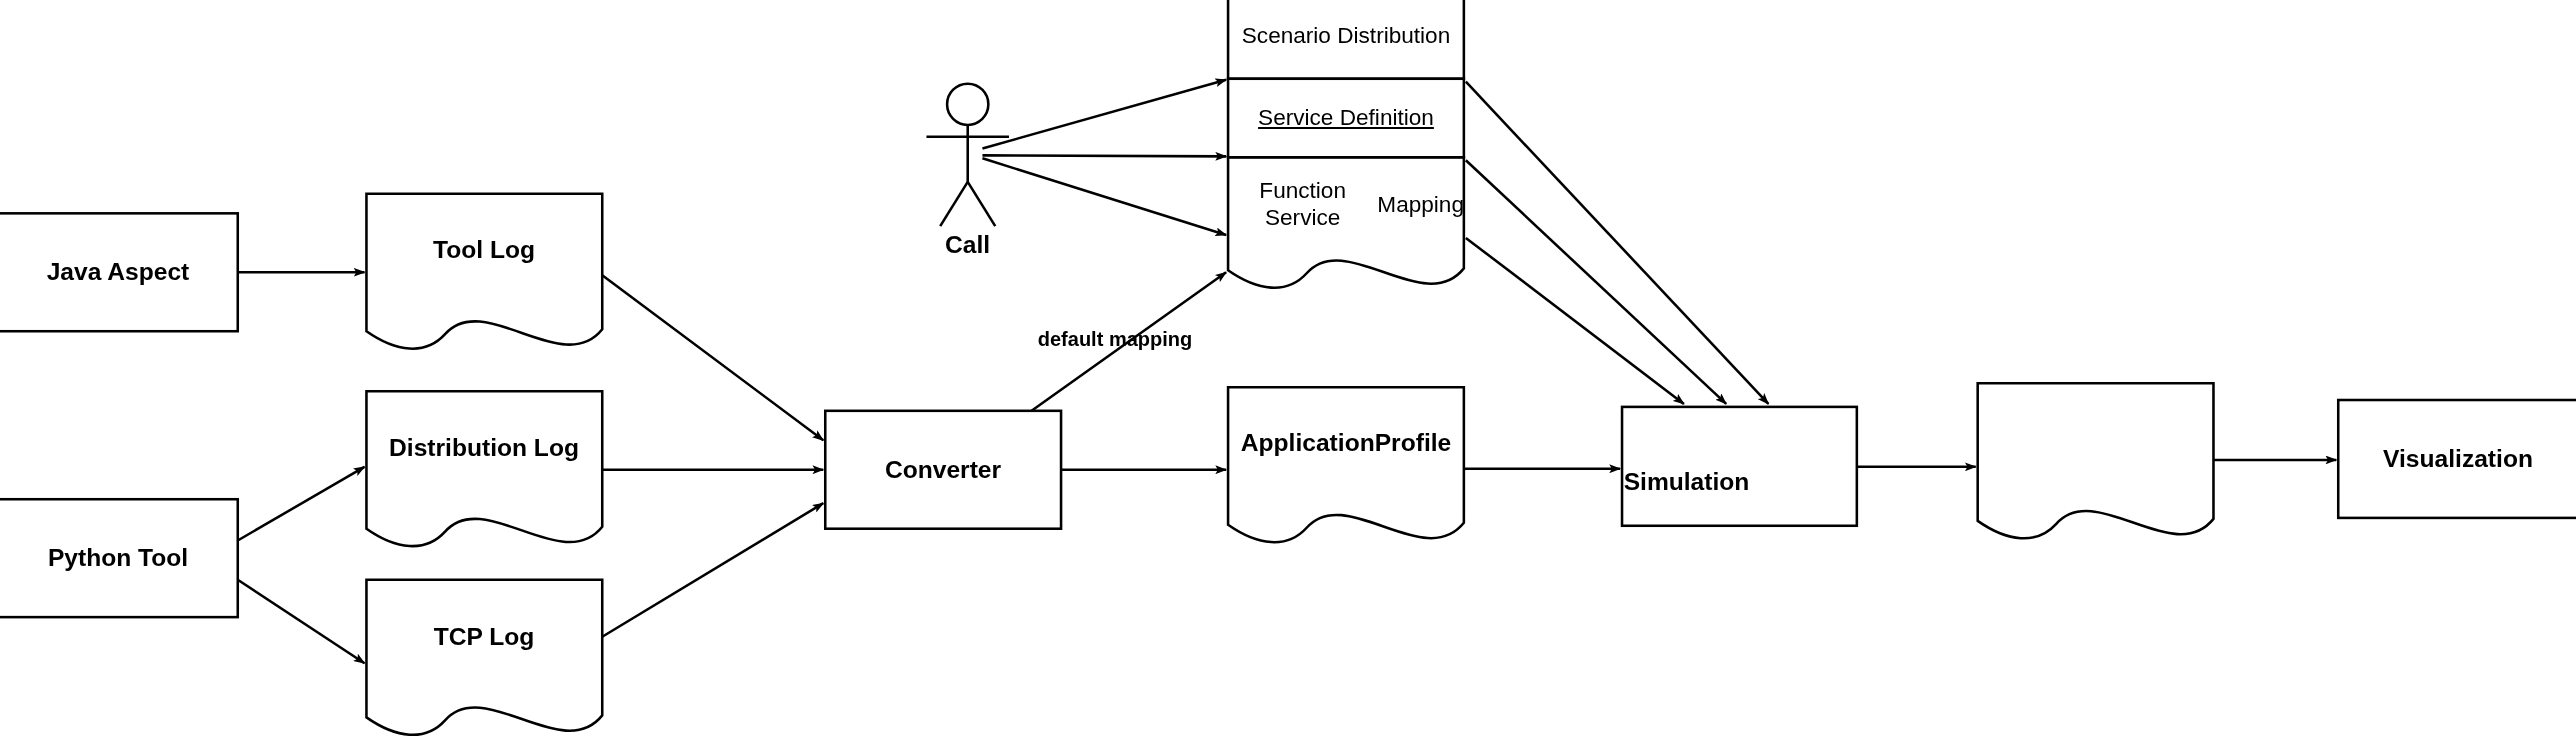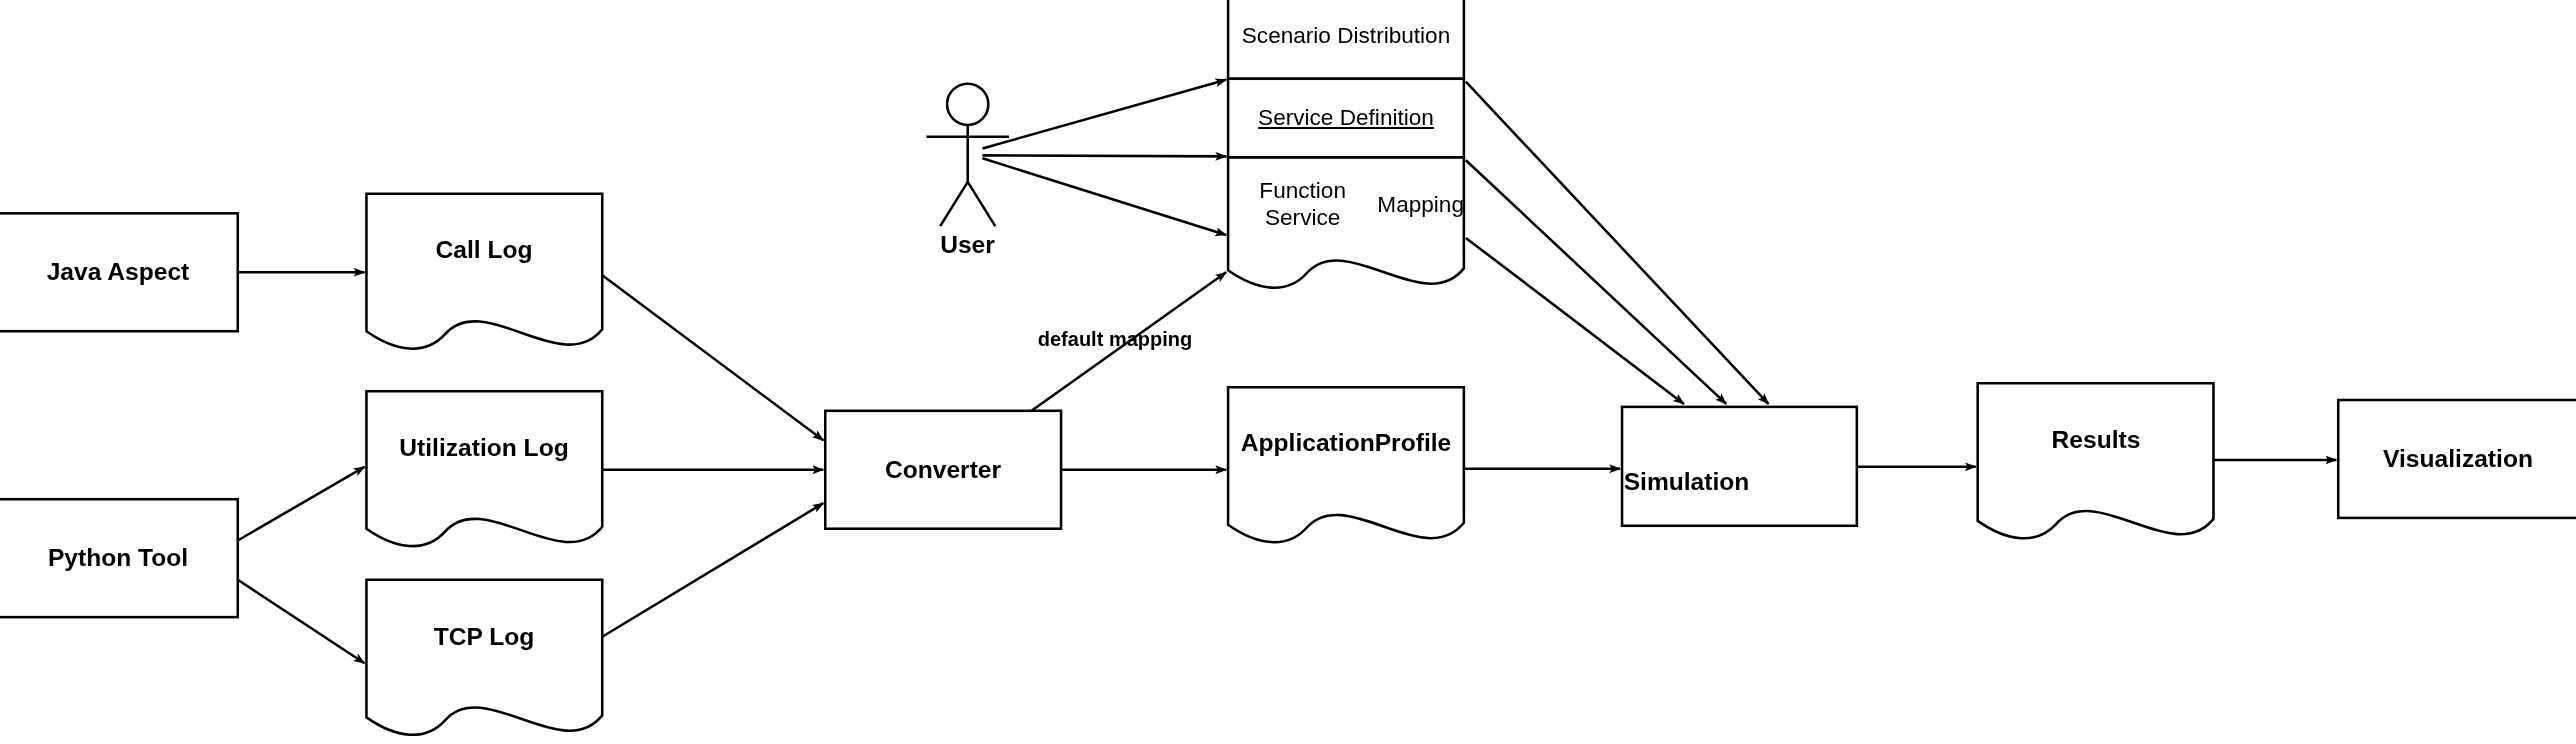"Call Log" div.node-label { text: Call -> Tool }
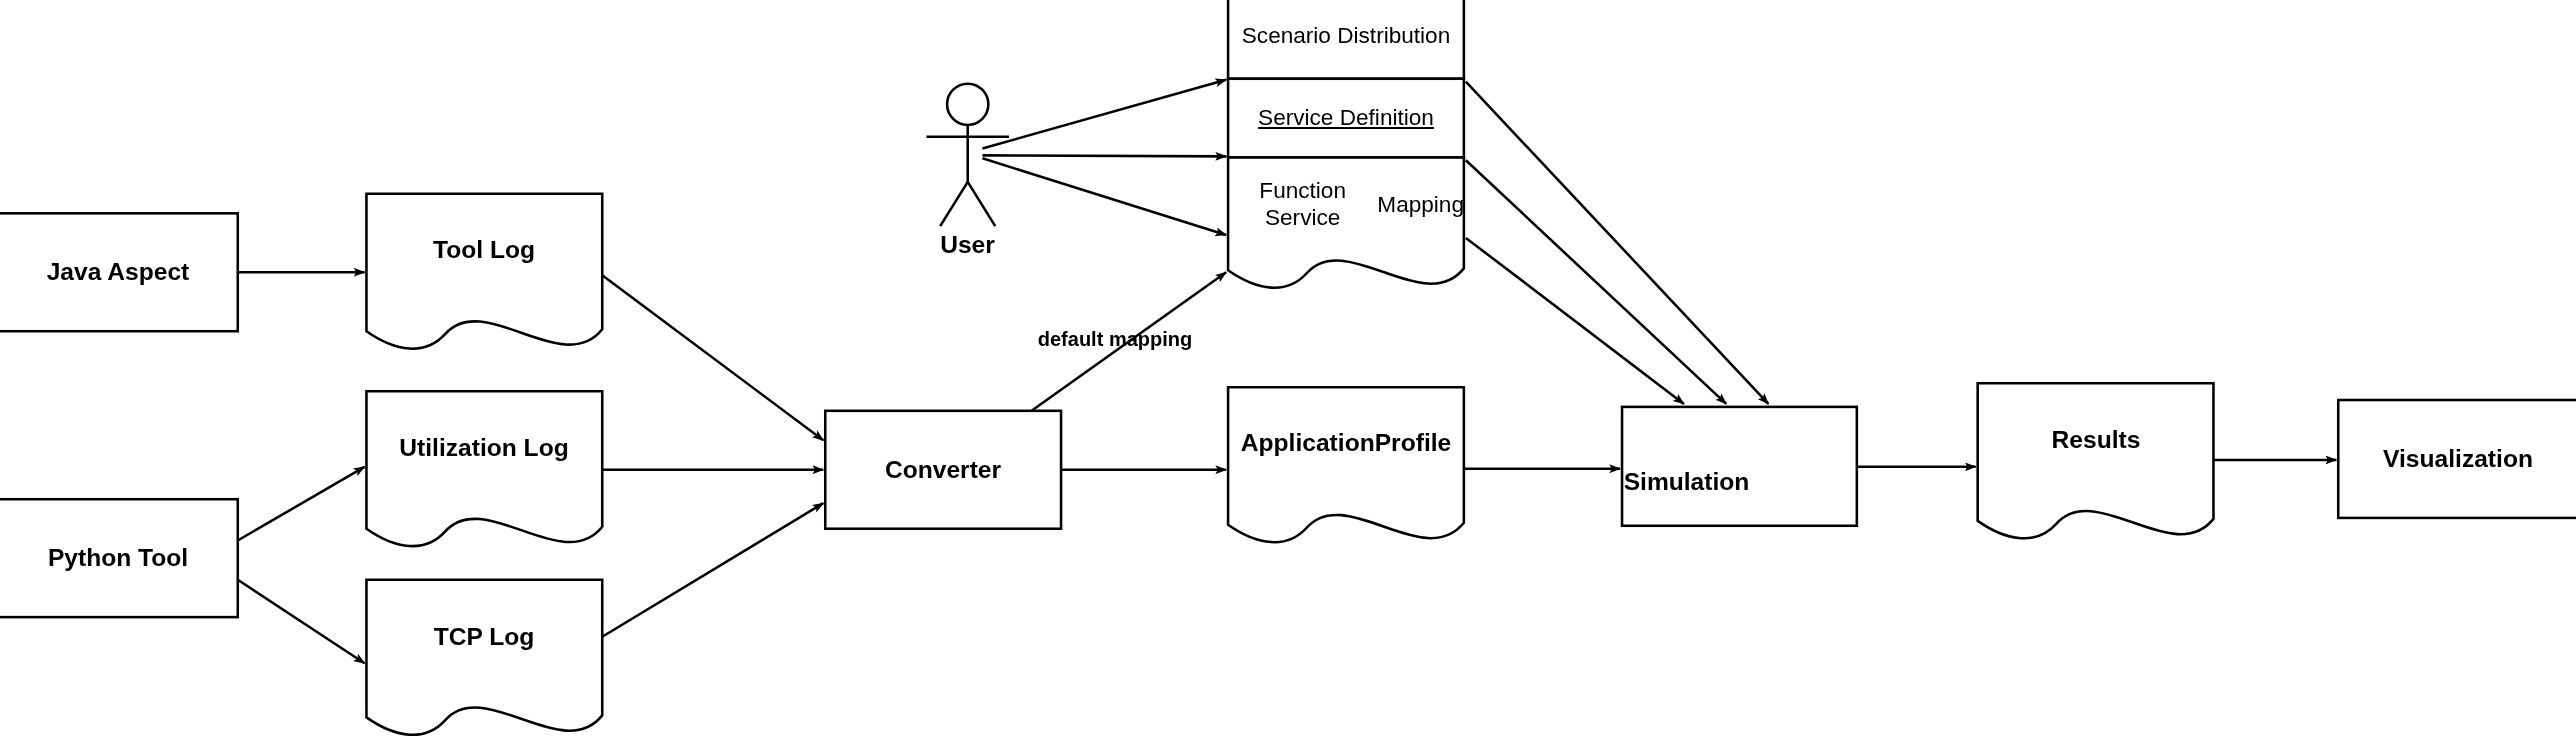"User" div.node-label { text: User -> Call }
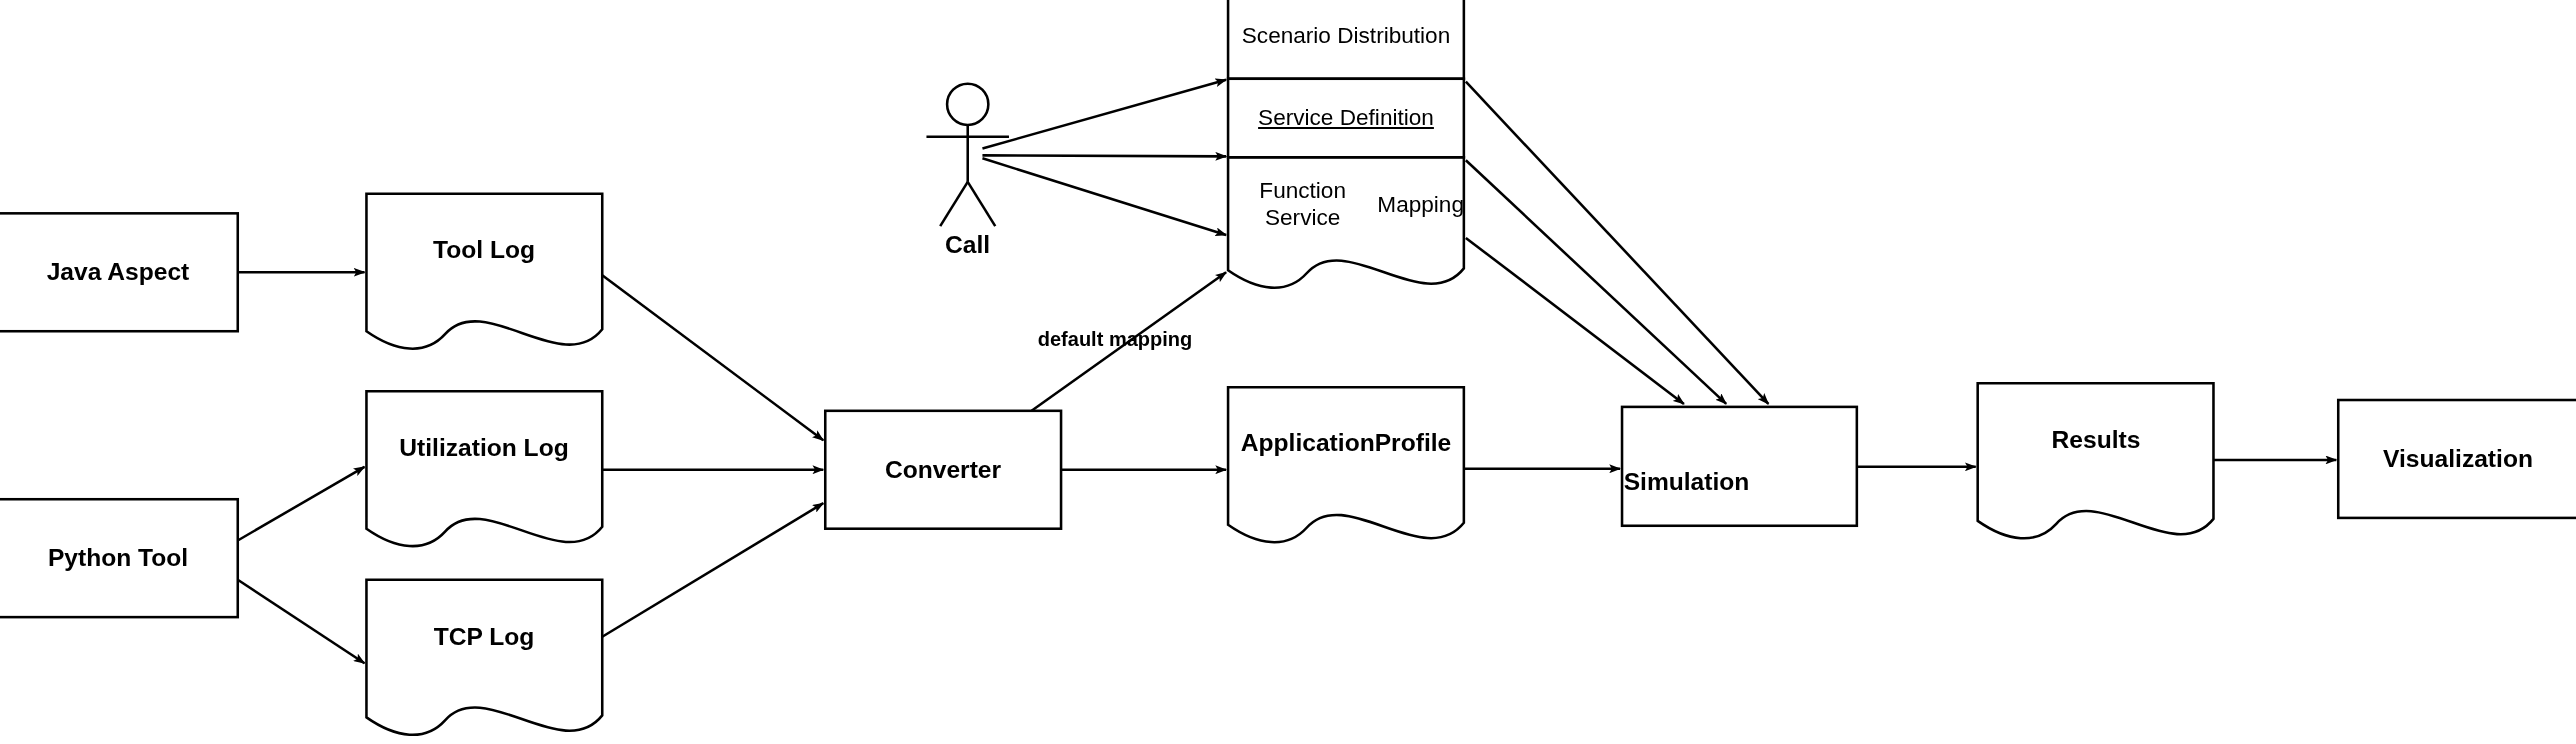"Utilization Log" div.node-label { text: Utilization -> Distribution }
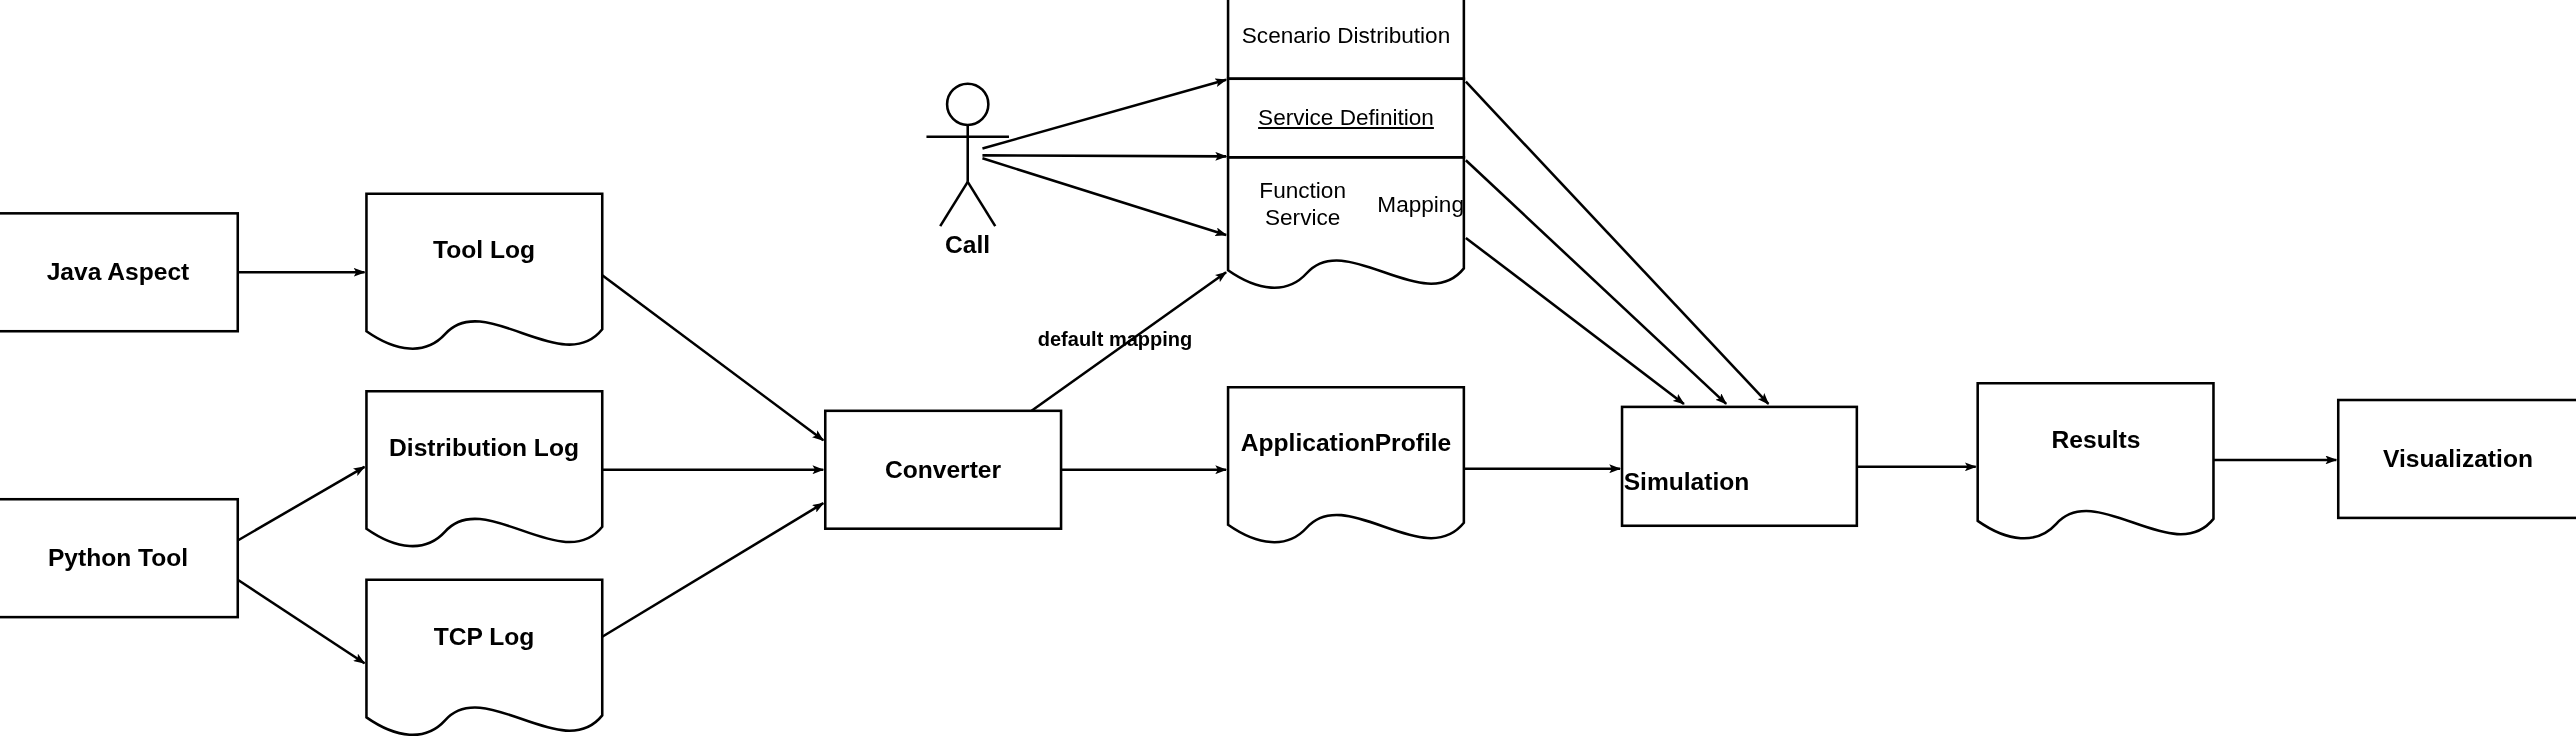"Results" div.node-label { html: <div>Results</div> -> none }
